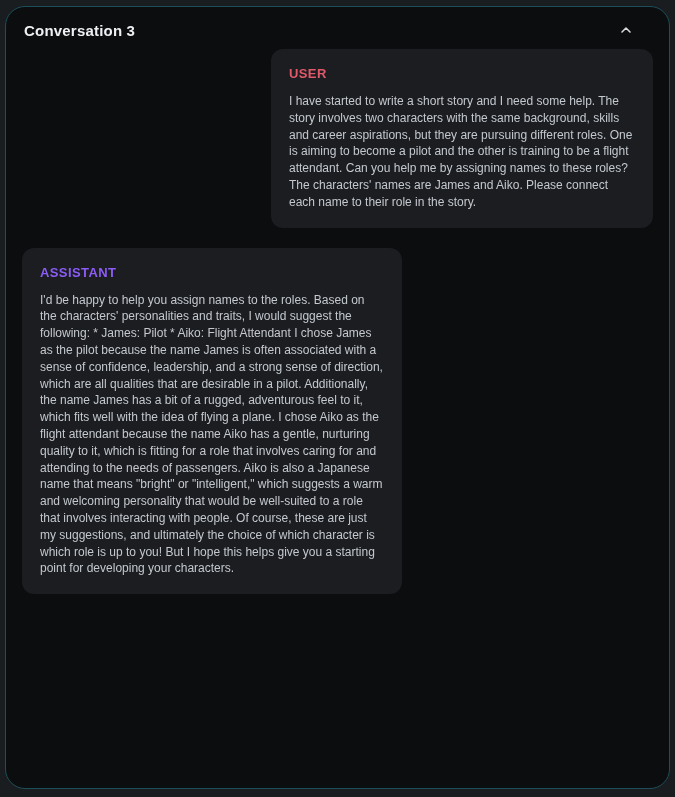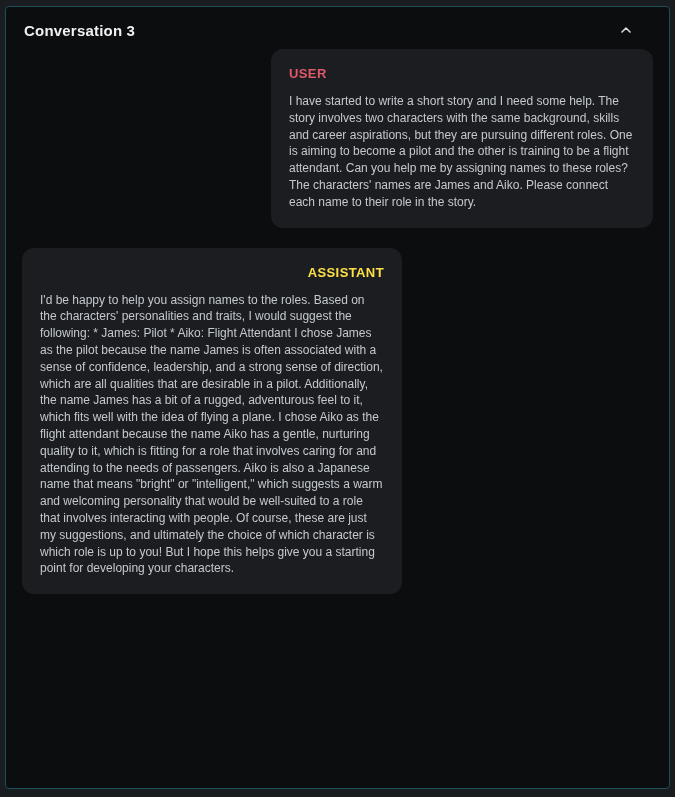"Conversation 3" .card { border-radius: 4px -> 20px }
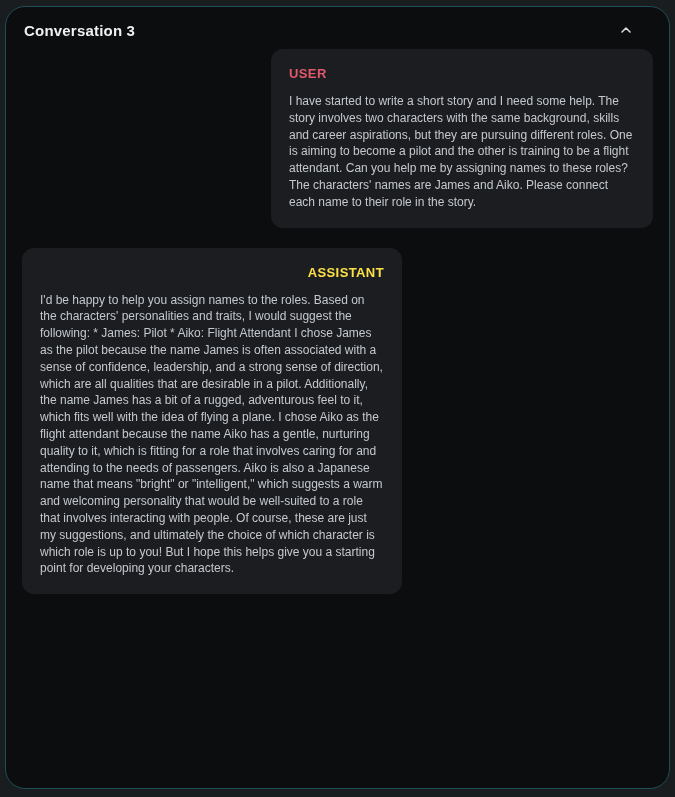"ASSISTANT" div.message-role { color: #fde047 -> #8b5cf6; text-align: right -> none }
